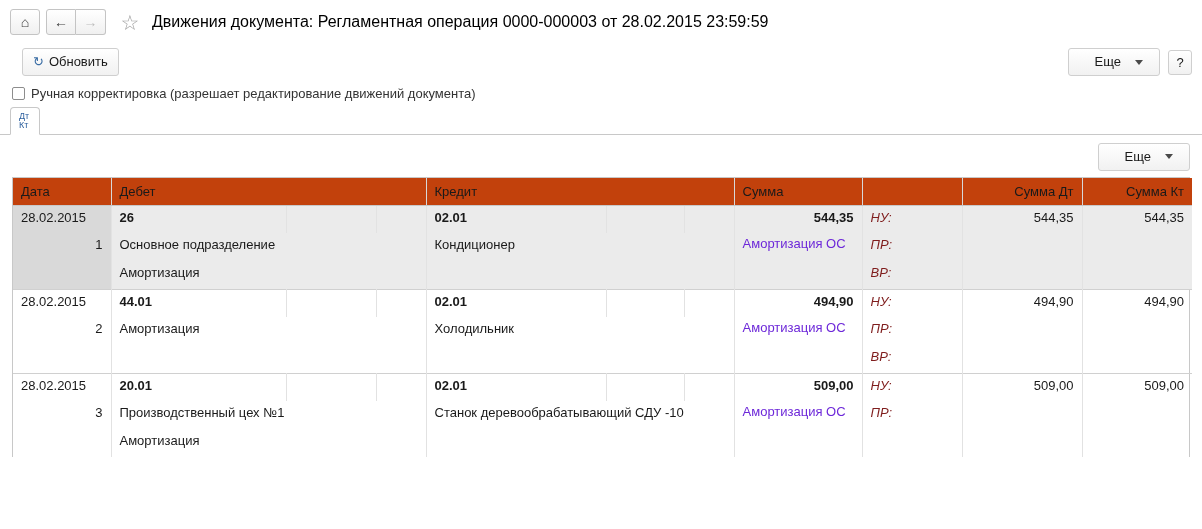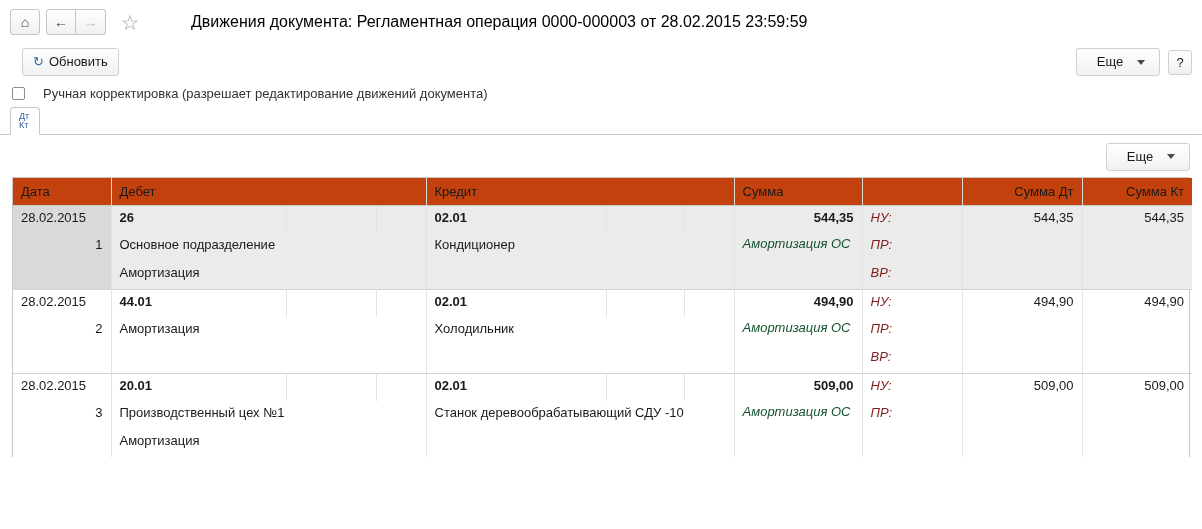"Движения документа: Регламентная" .doc-title { margin-left: 39px -> none }
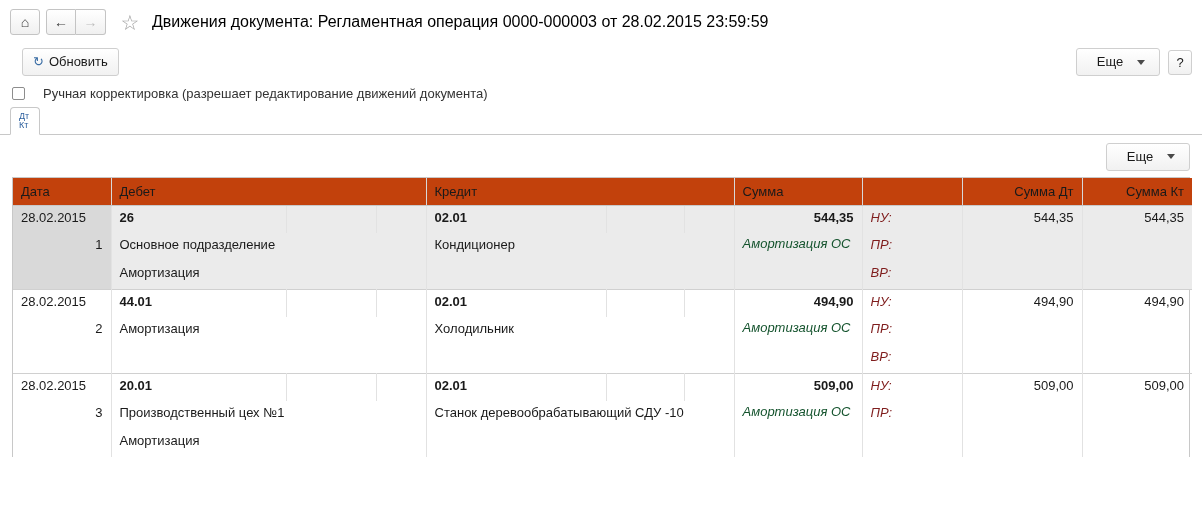"Еще" .btn-more { justify-content: center -> flex-end; padding: 5px 8px 5px 14px -> 5px 16px 5px 14px }
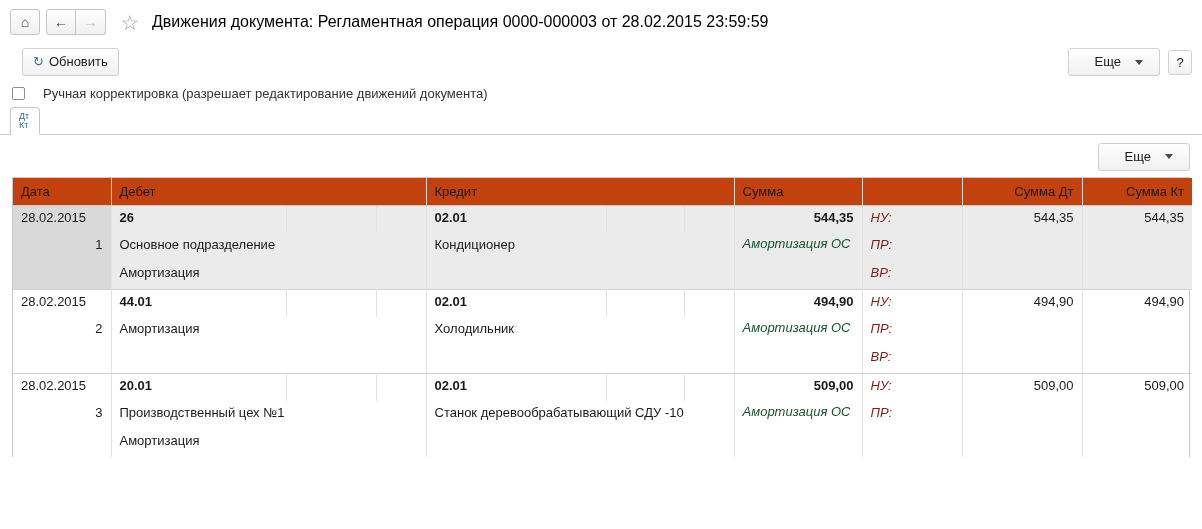"Ручная корректировка (разрешает" .checkrow { gap: 18px -> 6px }
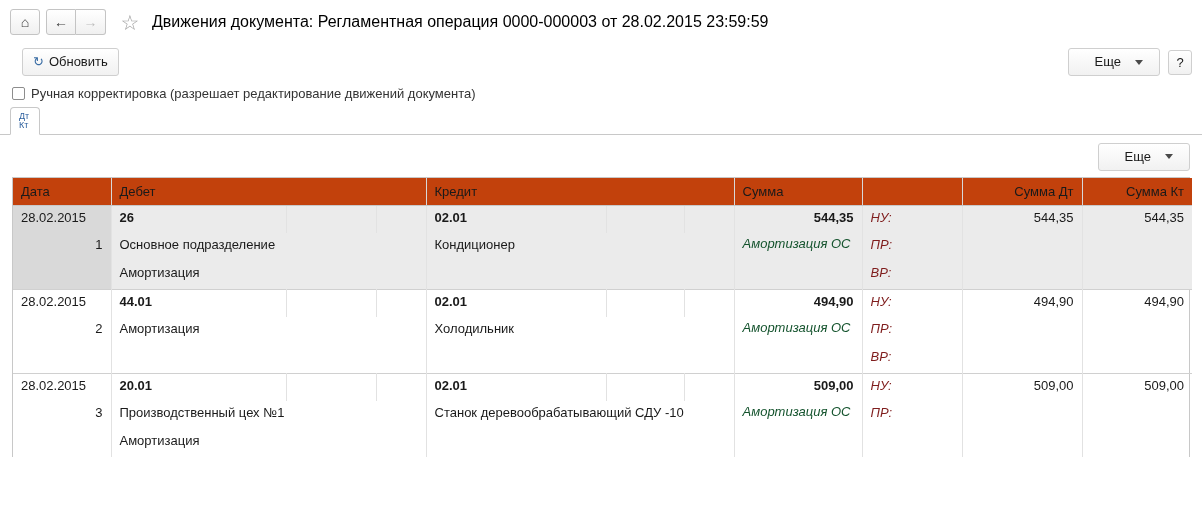"Амортизация ОС" .ital { color: #14532d -> #6d28d9; font-style: italic -> none }
